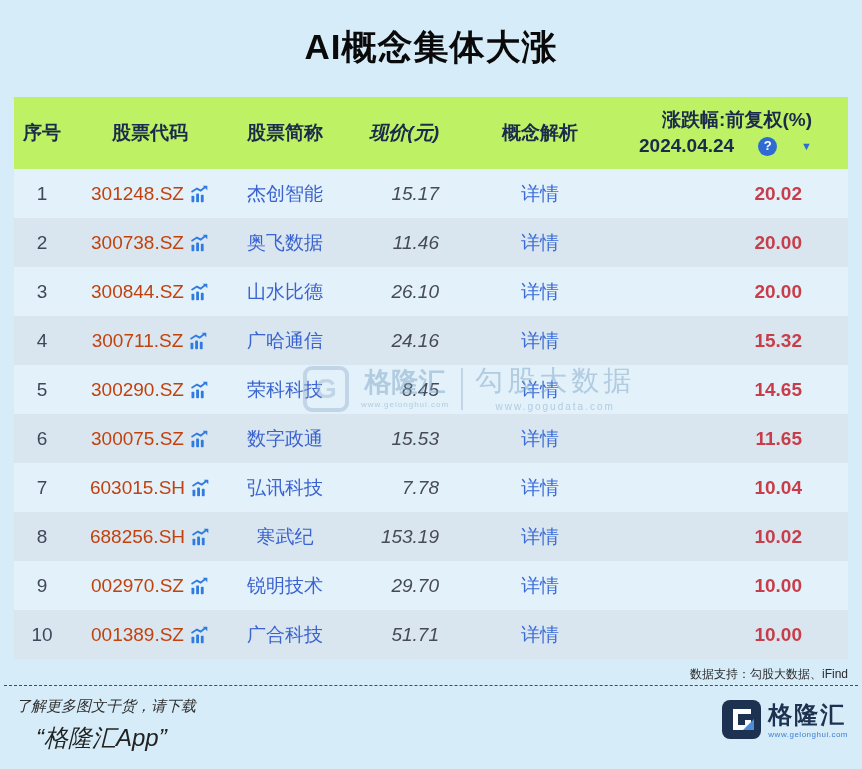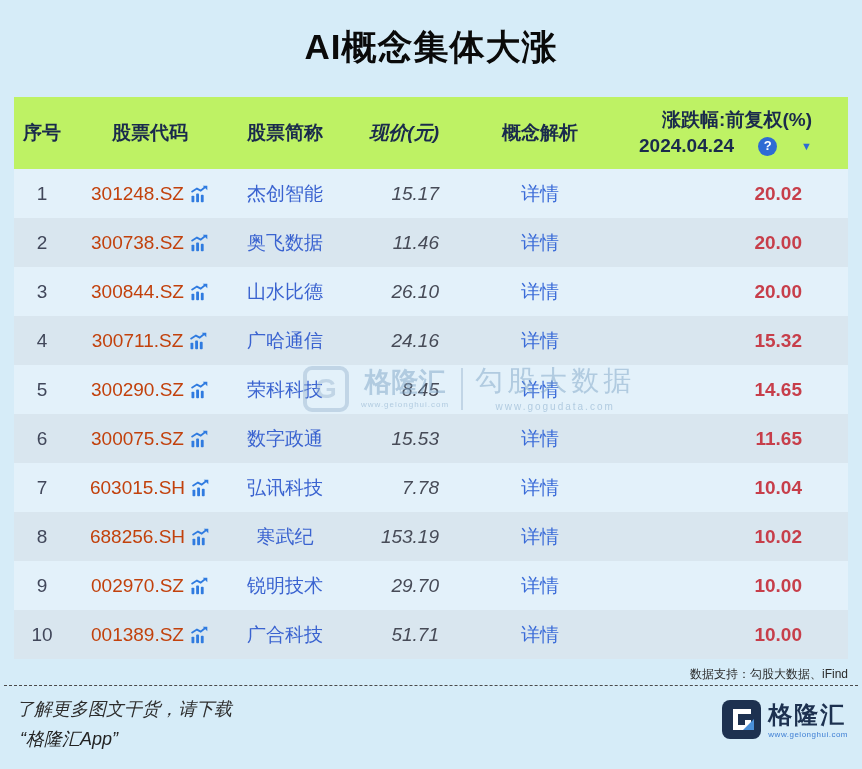"了解更多图文干货，请下载" .promo-line1 { font-size: 18px -> 15px }
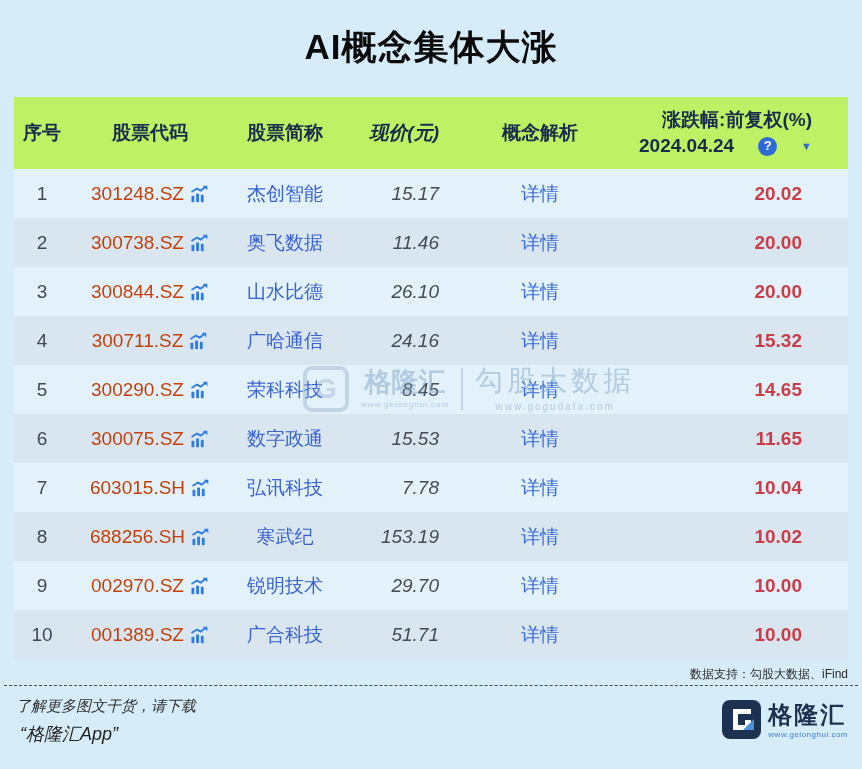"“格隆汇App”" .promo-line2 { font-size: 18px -> 24px; margin-left: 4px -> 20px }
